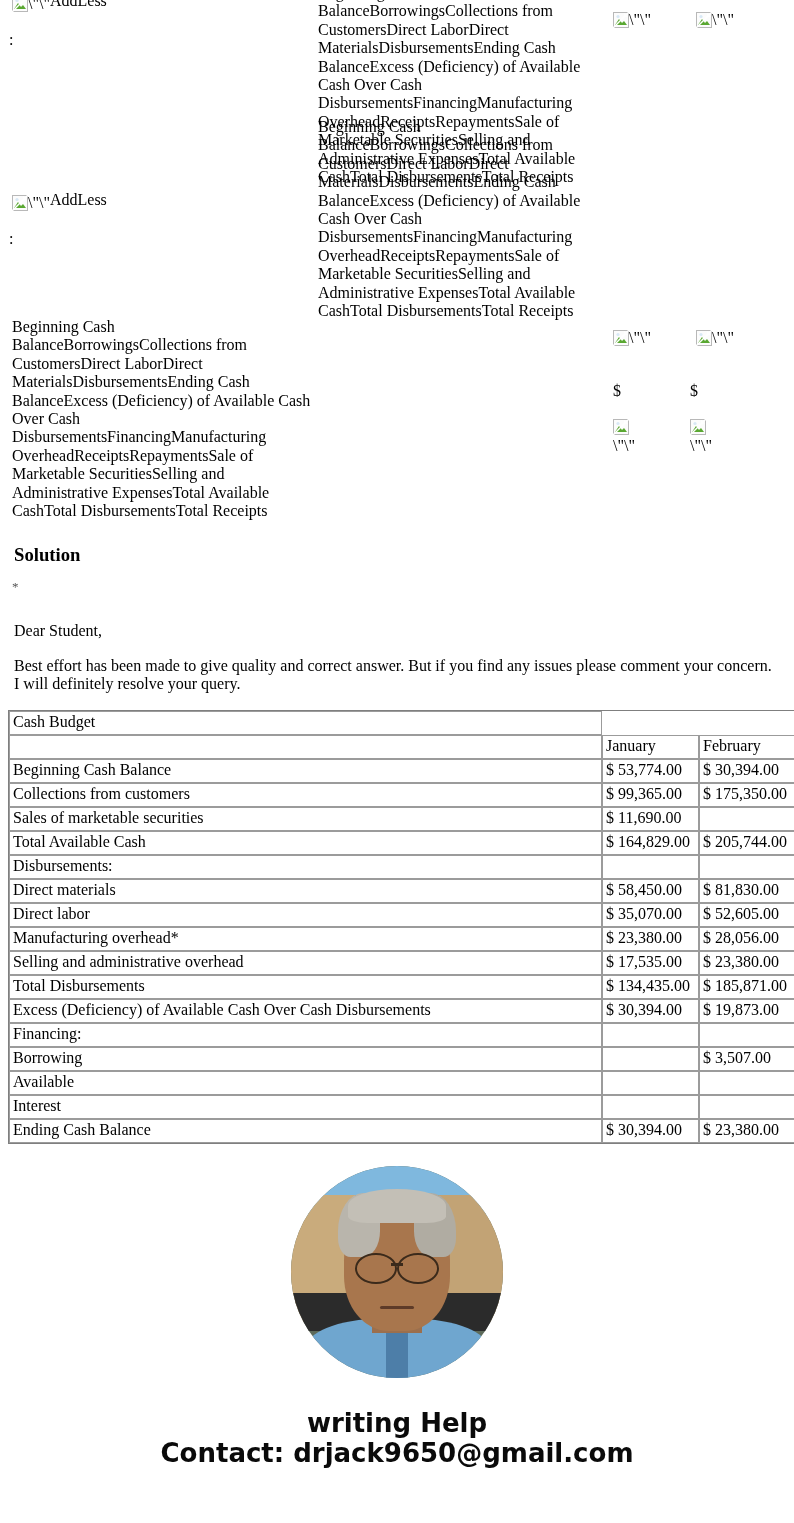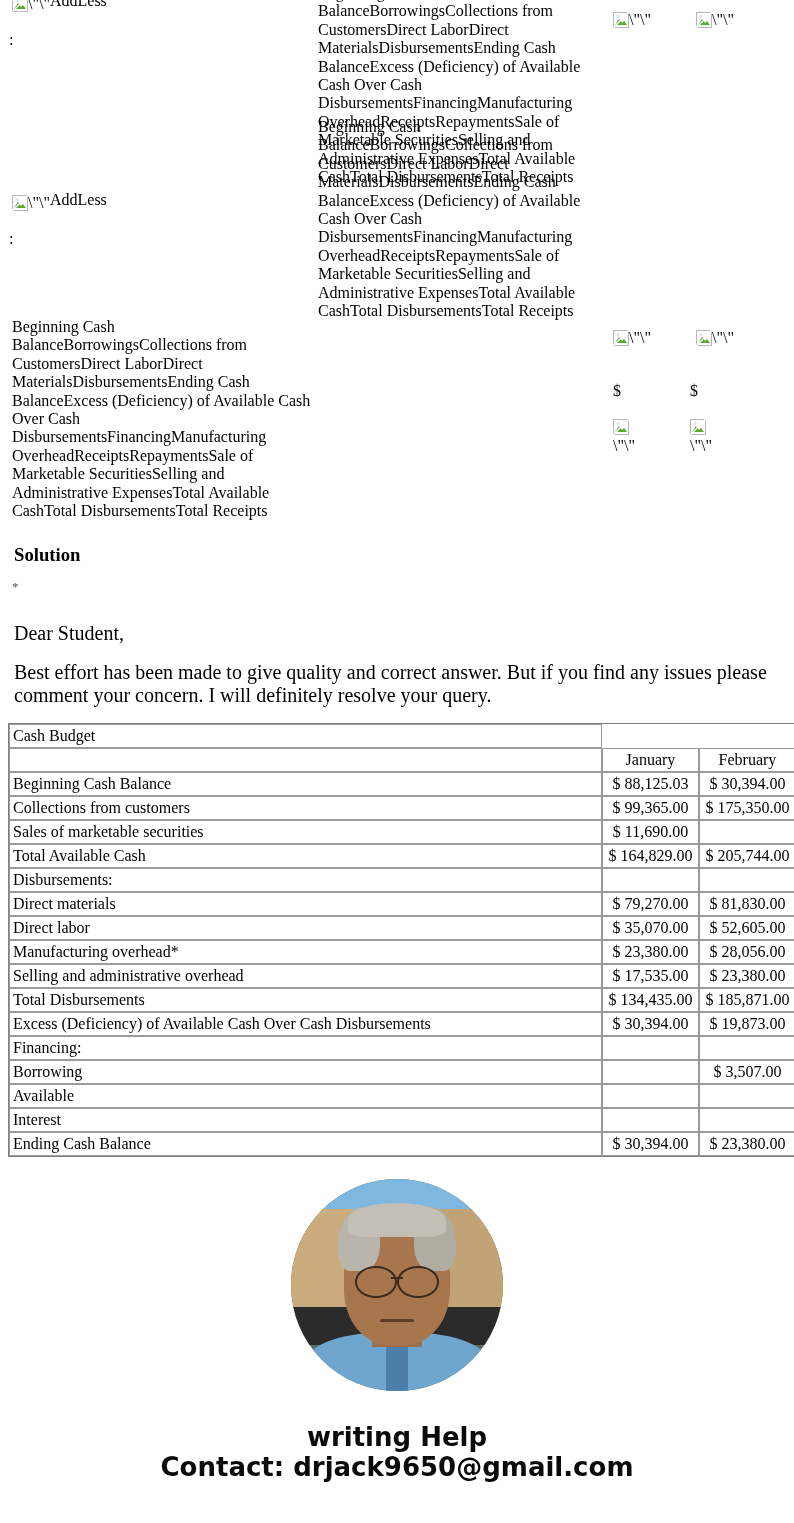"Dear Student," p.body-p { font-size: 20px -> 16px }
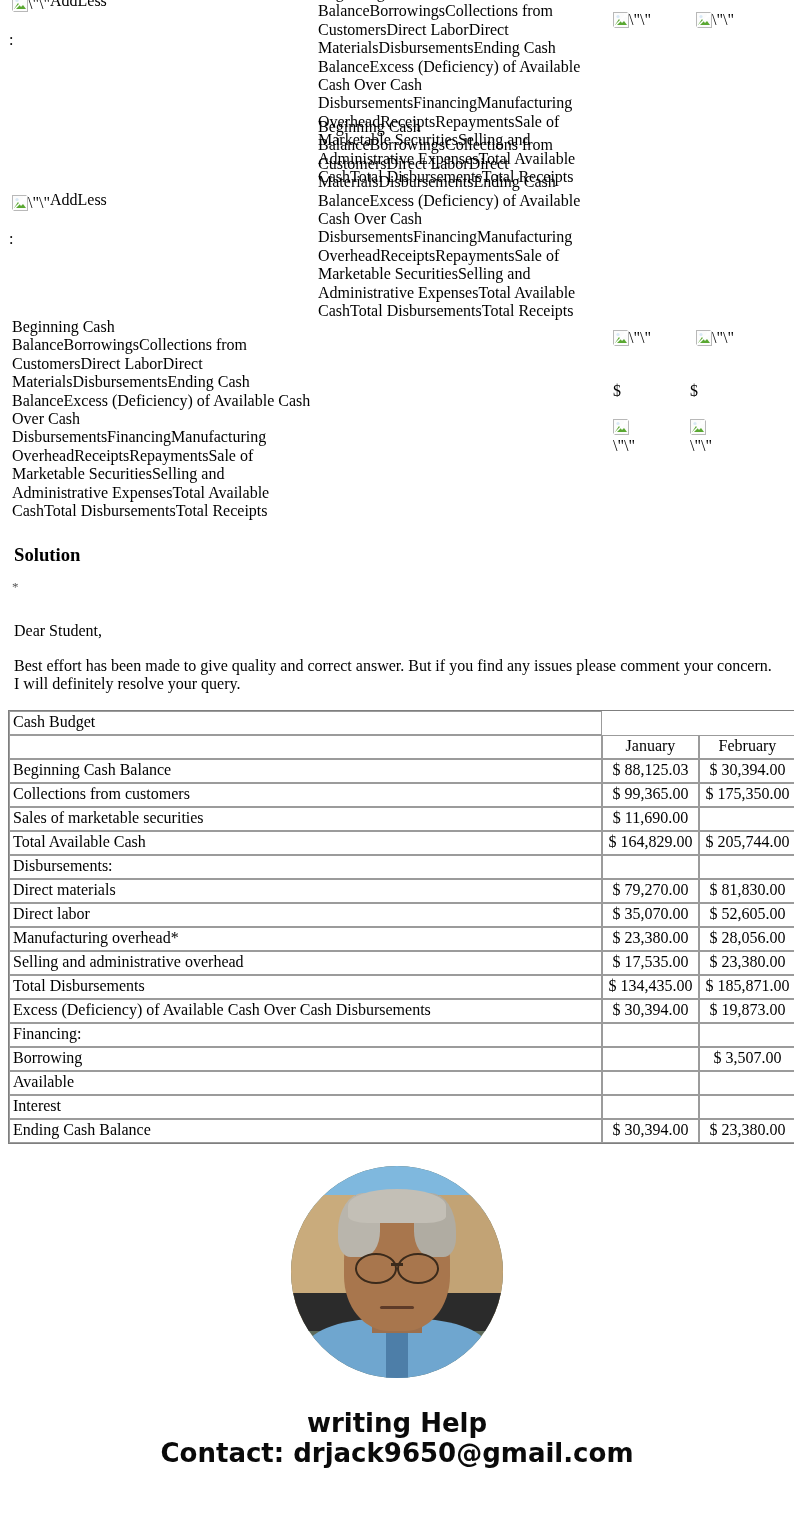"January" table.cashbudget td.num { text-align: center -> left }
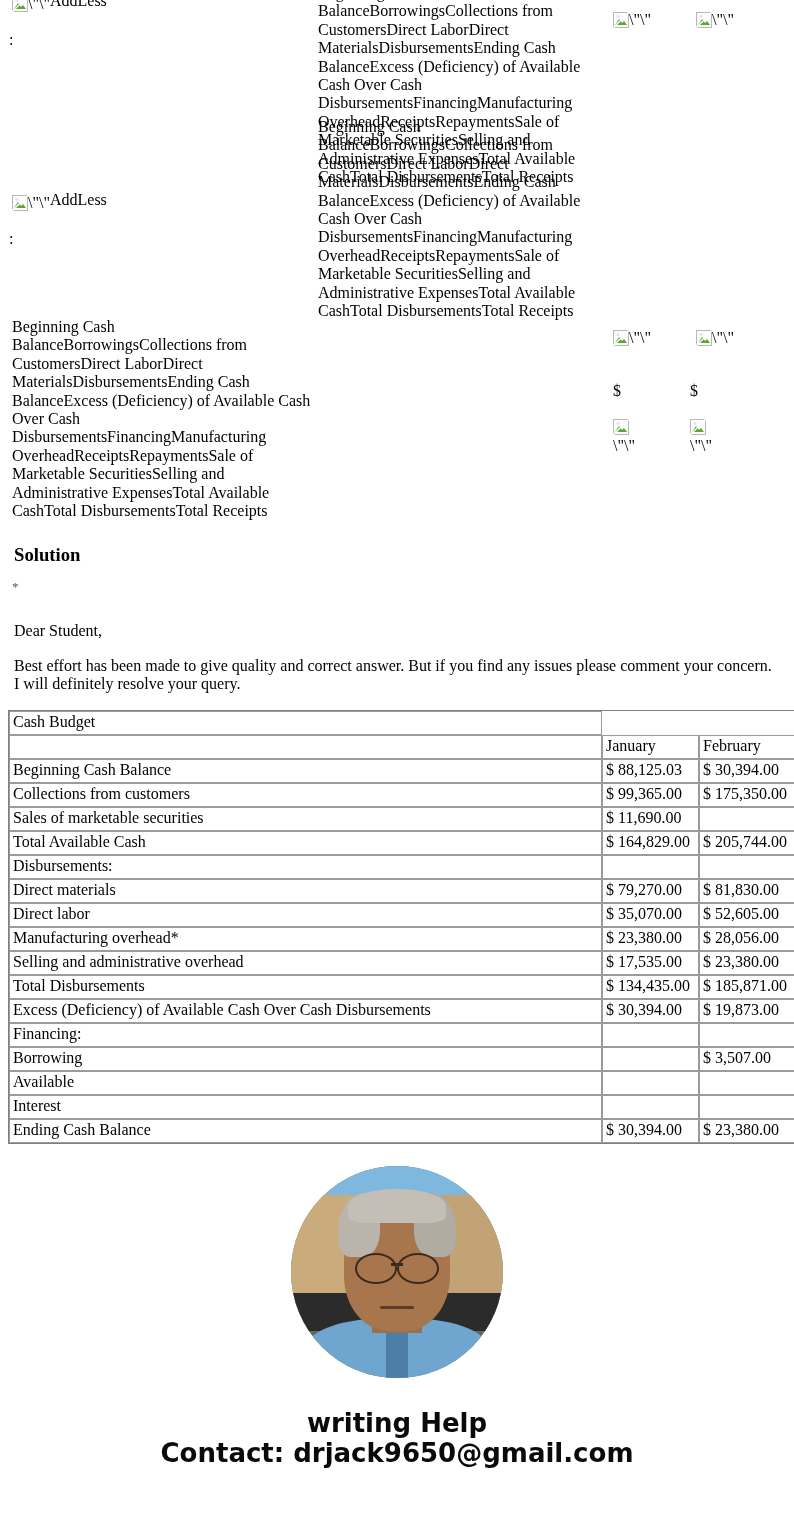"$ 88,125.03" td.num { text: 88,125.03 -> 53,774.00 }
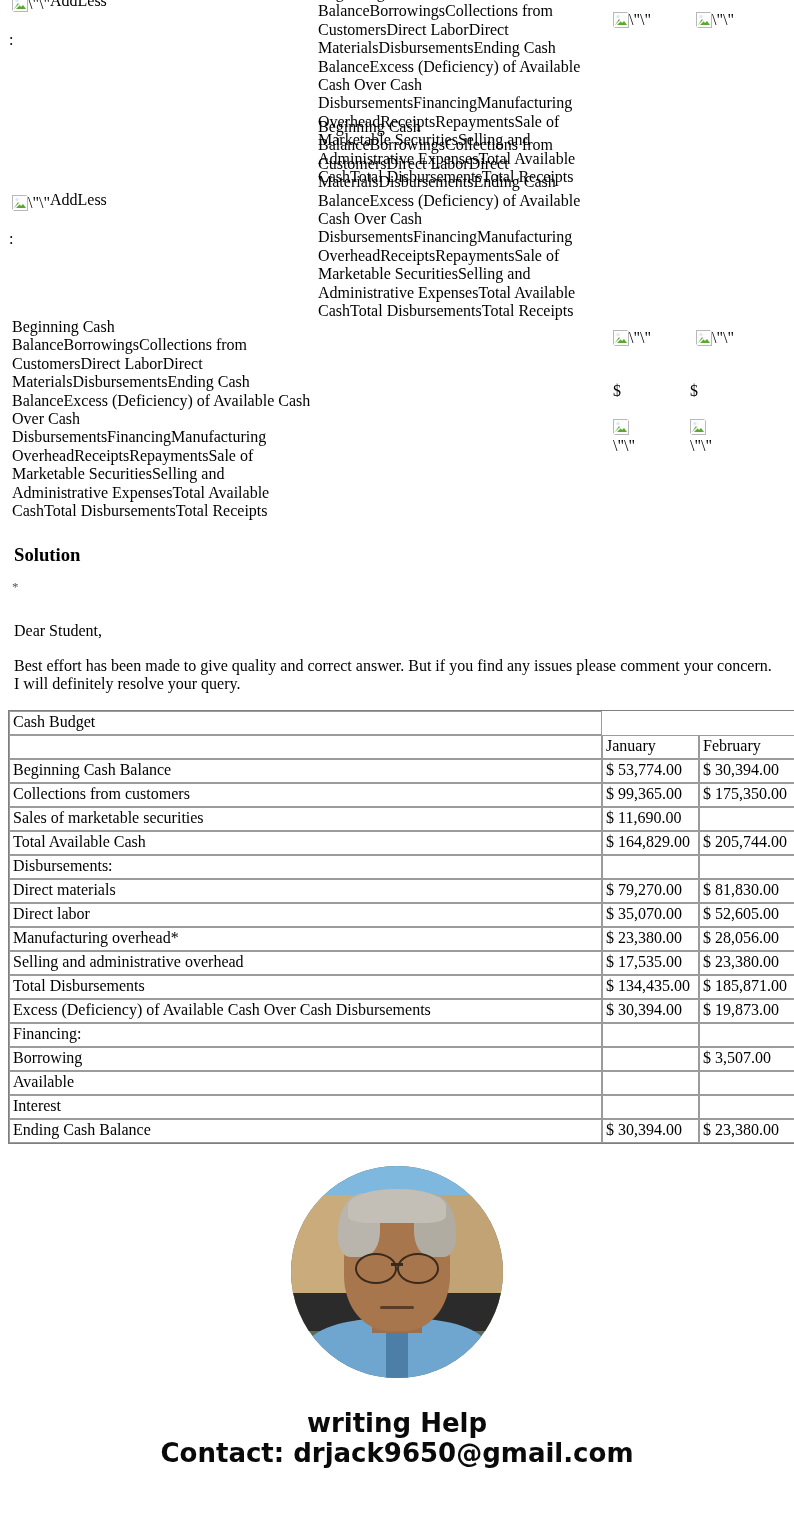"$ 79,270.00" td.num { text: 79,270.00 -> 58,450.00 }
